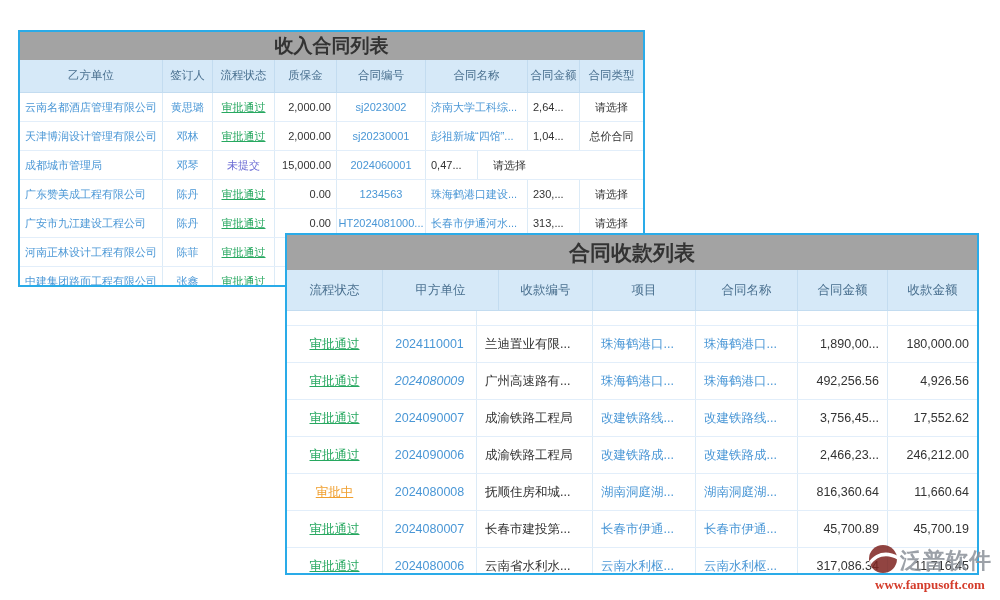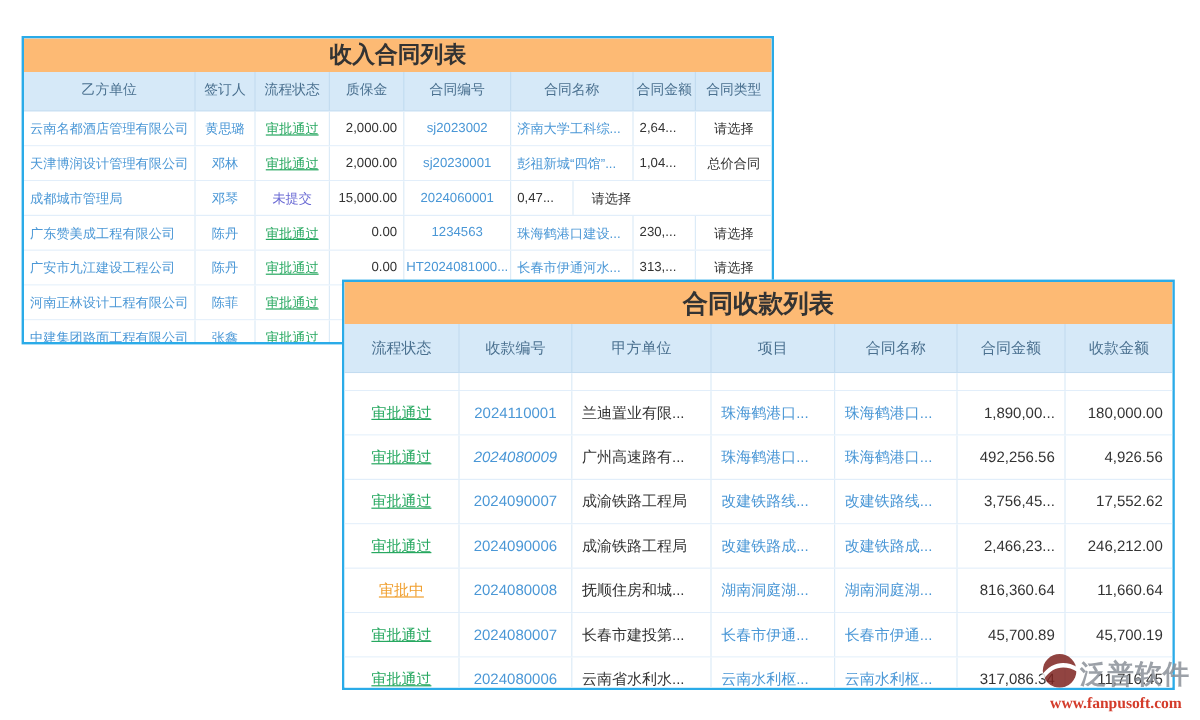"收入合同列表" .titlebar { background: #fdba74 -> #a3a3a3 }
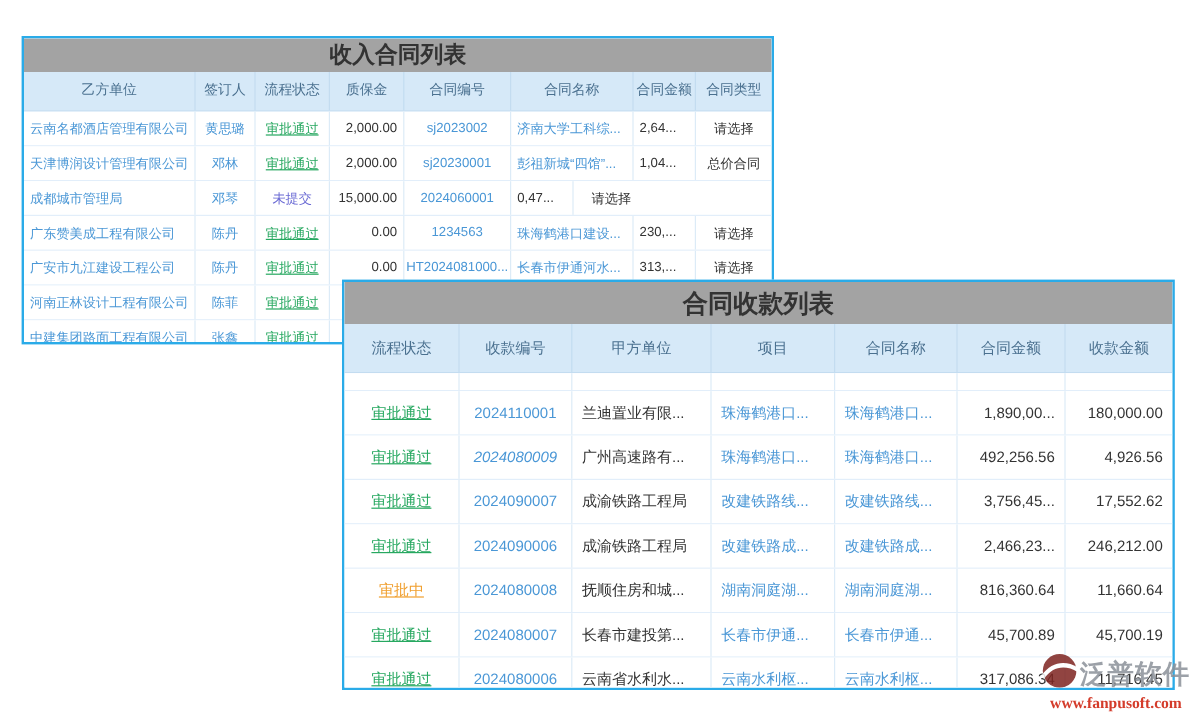"收款编号" div.hcell { order: before "甲方单位" -> after "甲方单位" }
